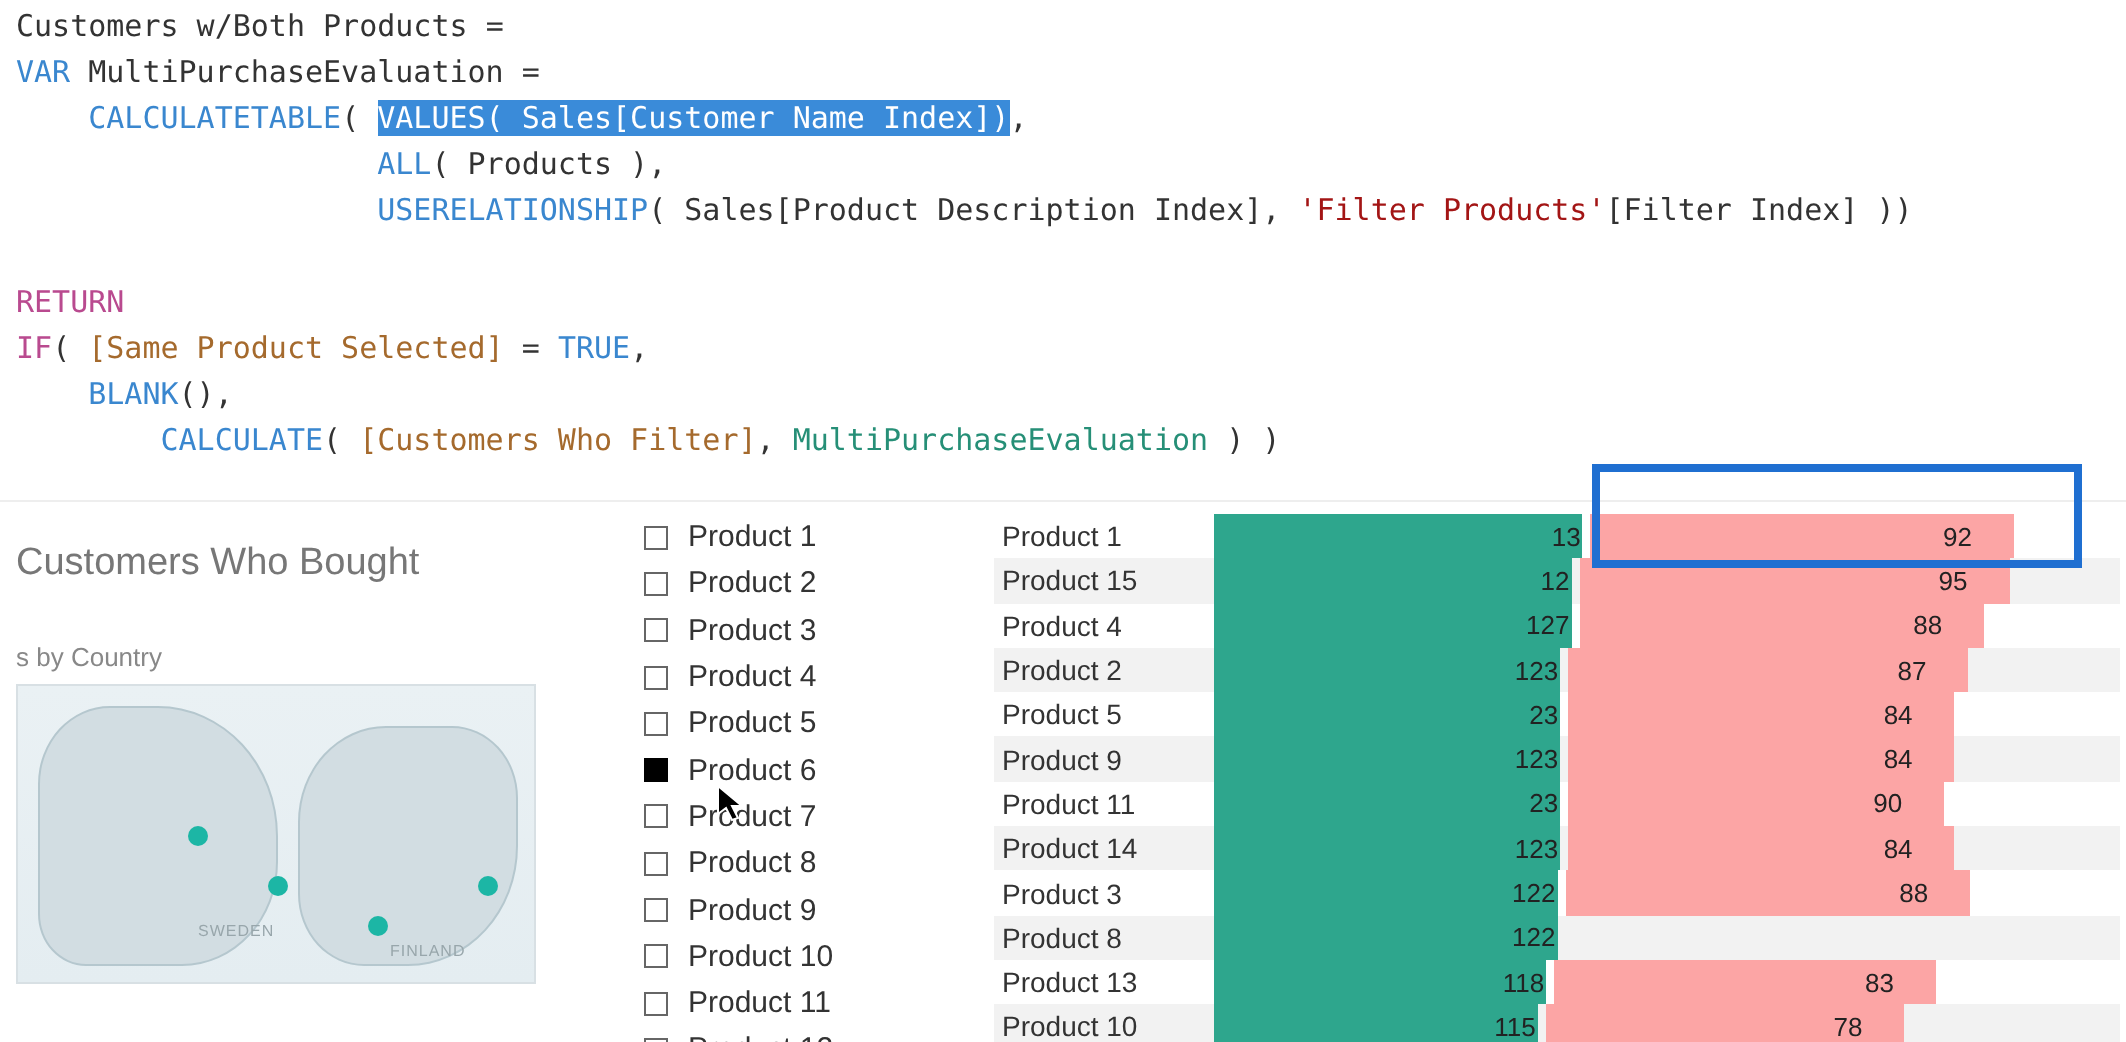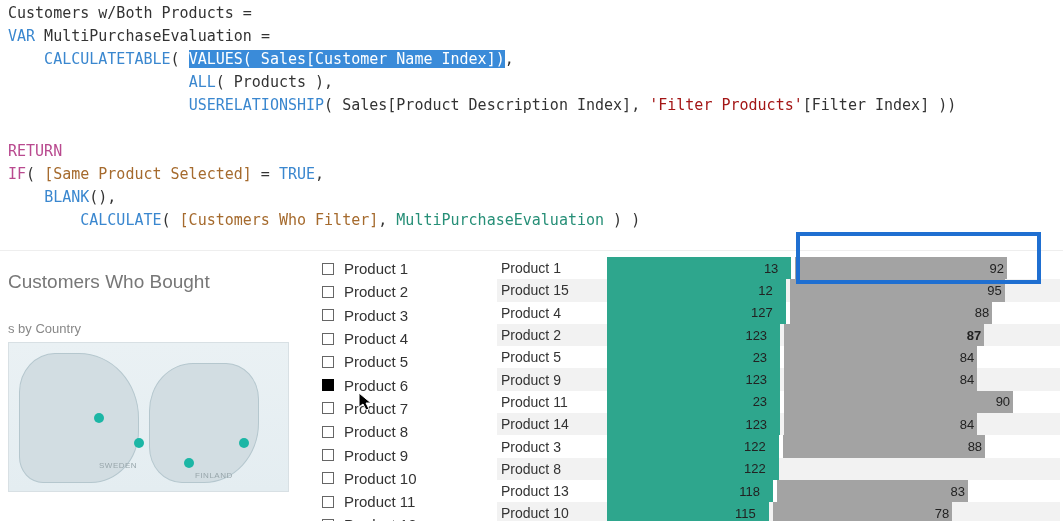"13" .bar-a { padding-right: 13px -> 1px }
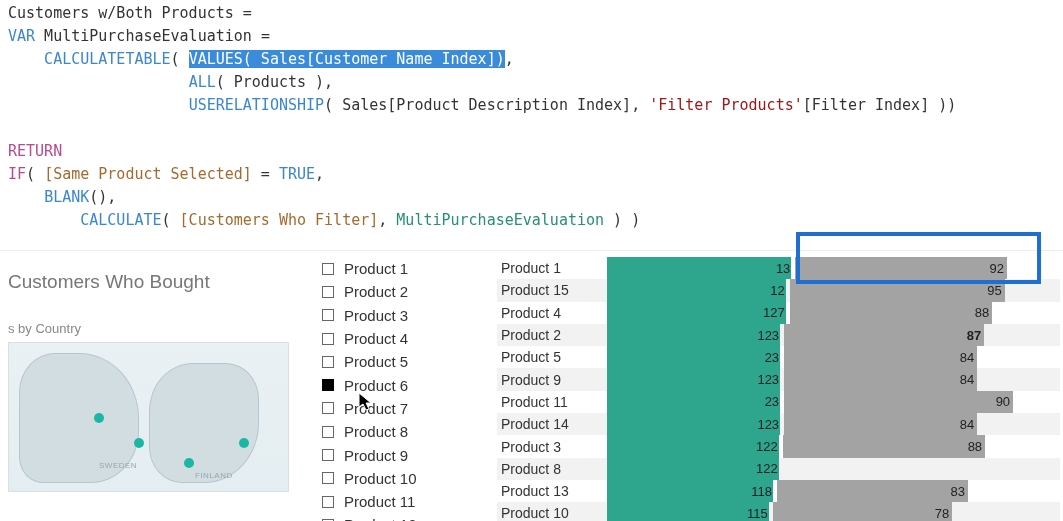"92" .bar-b { background: #a3a3a3 -> #fca5a5; padding-right: 3px -> 21px }
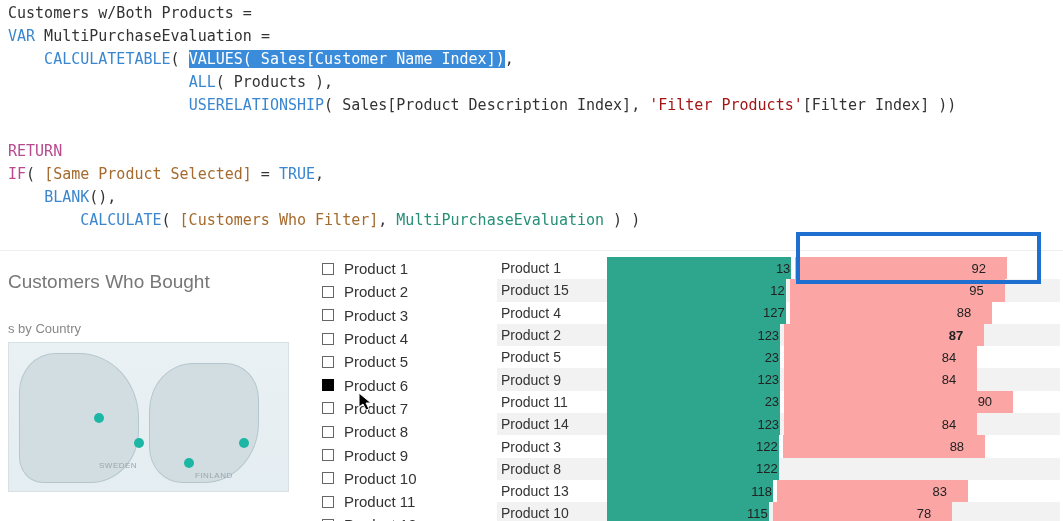"87" div.bar-b { font-weight: bold -> none }
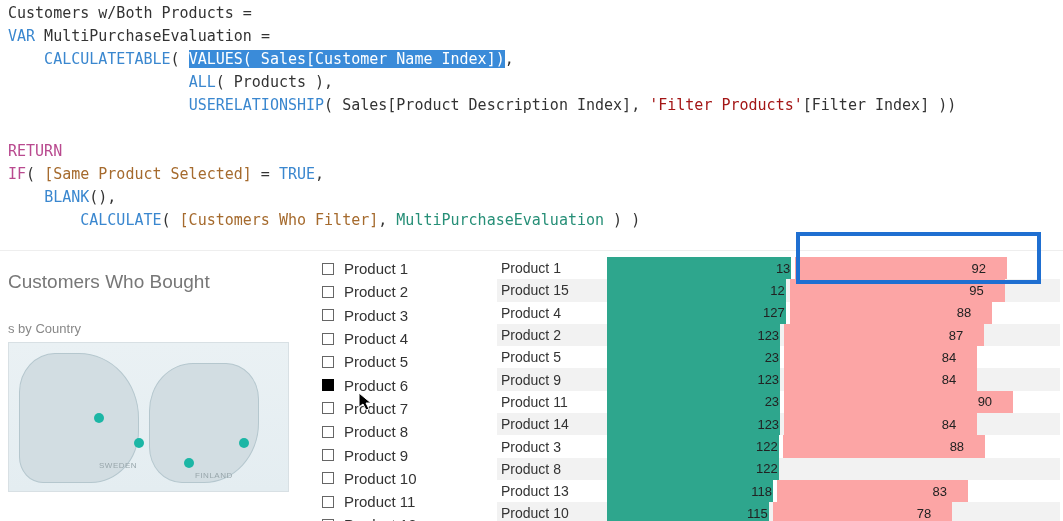"90" div.bar-b { width: 229px -> 188px }
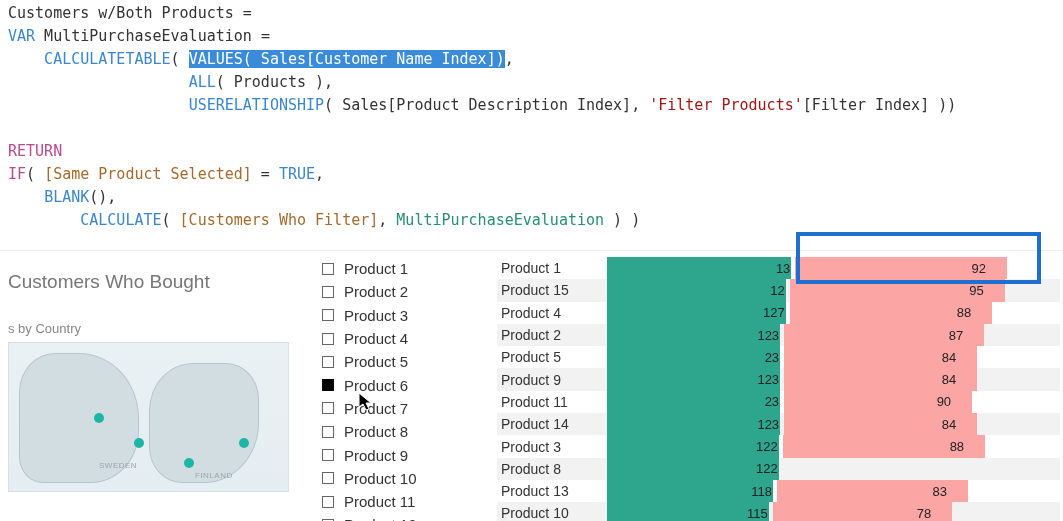"SWEDEN" .map { width: 281px -> 260px }
